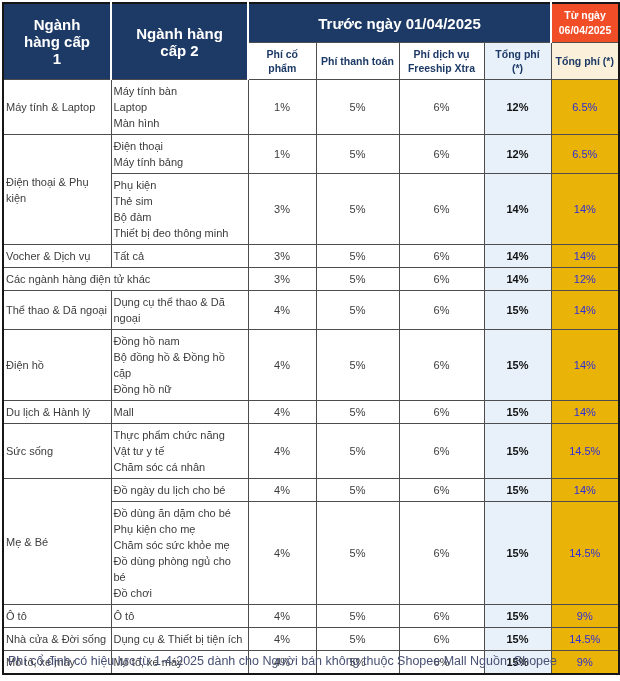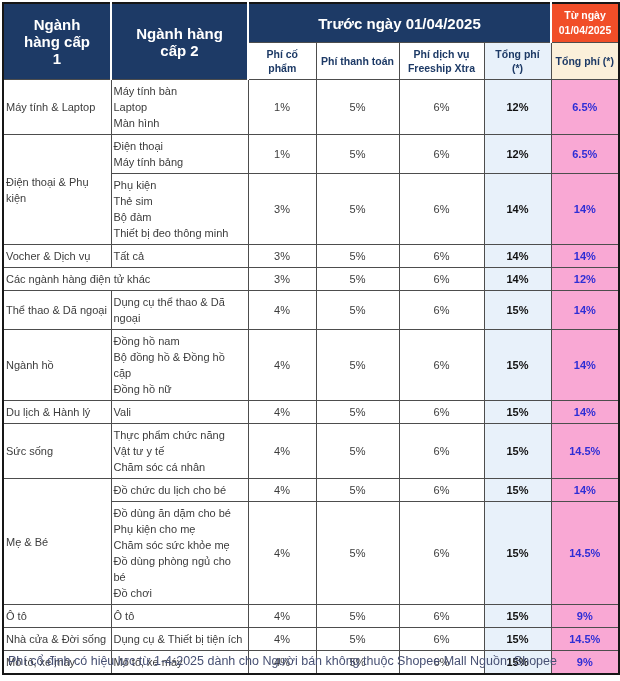"Từ ngày 01/04/2025" th.red { text: 01/04/2025 -> 06/04/2025 }
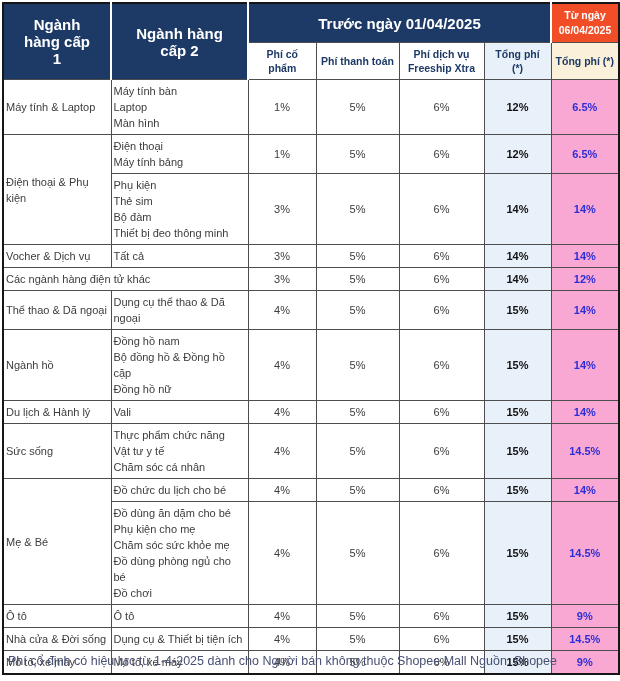"6.5%" td.ta { background: #f9a8d4 -> #eab308; font-weight: bold -> normal }
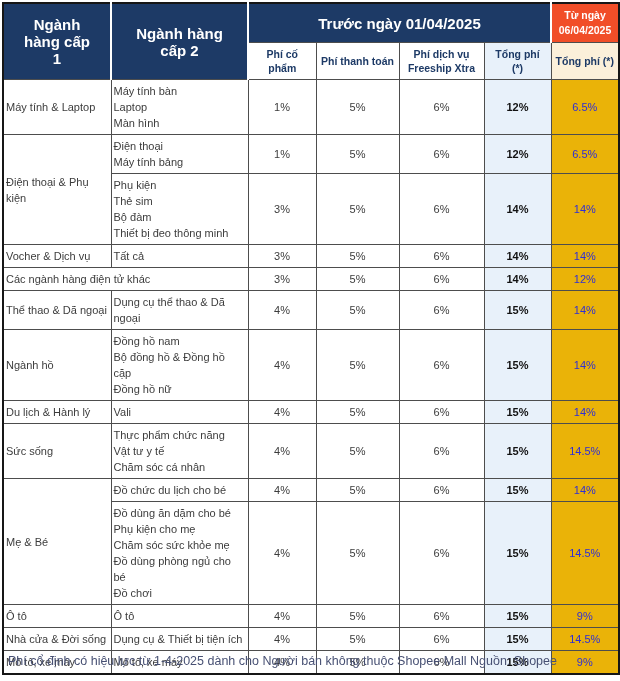"Ngành hồ" td.cap1 { text: Ngành -> Điện }
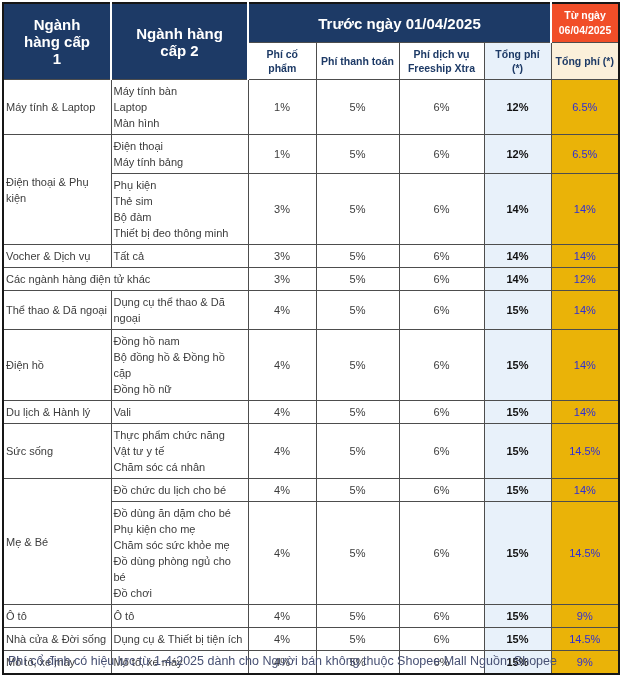"Vali" div.line { text: Vali -> Mall }
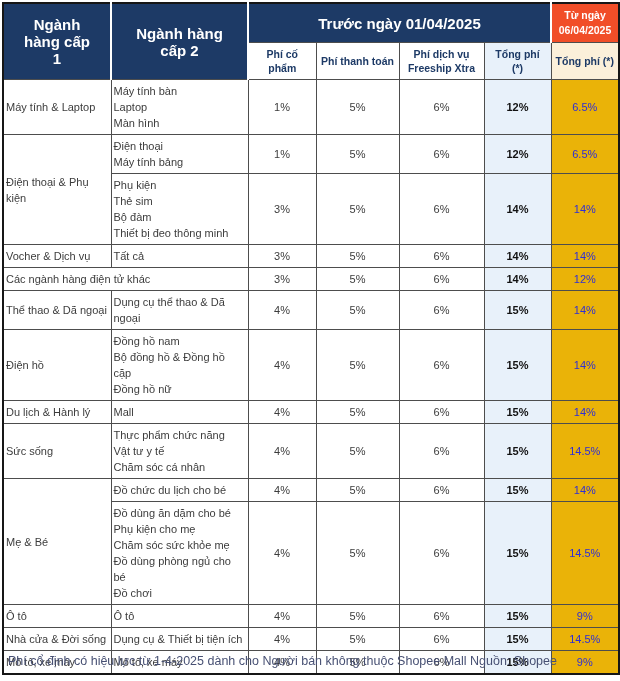"Đồ chức du lịch cho" div.line { text: chức -> ngày }
